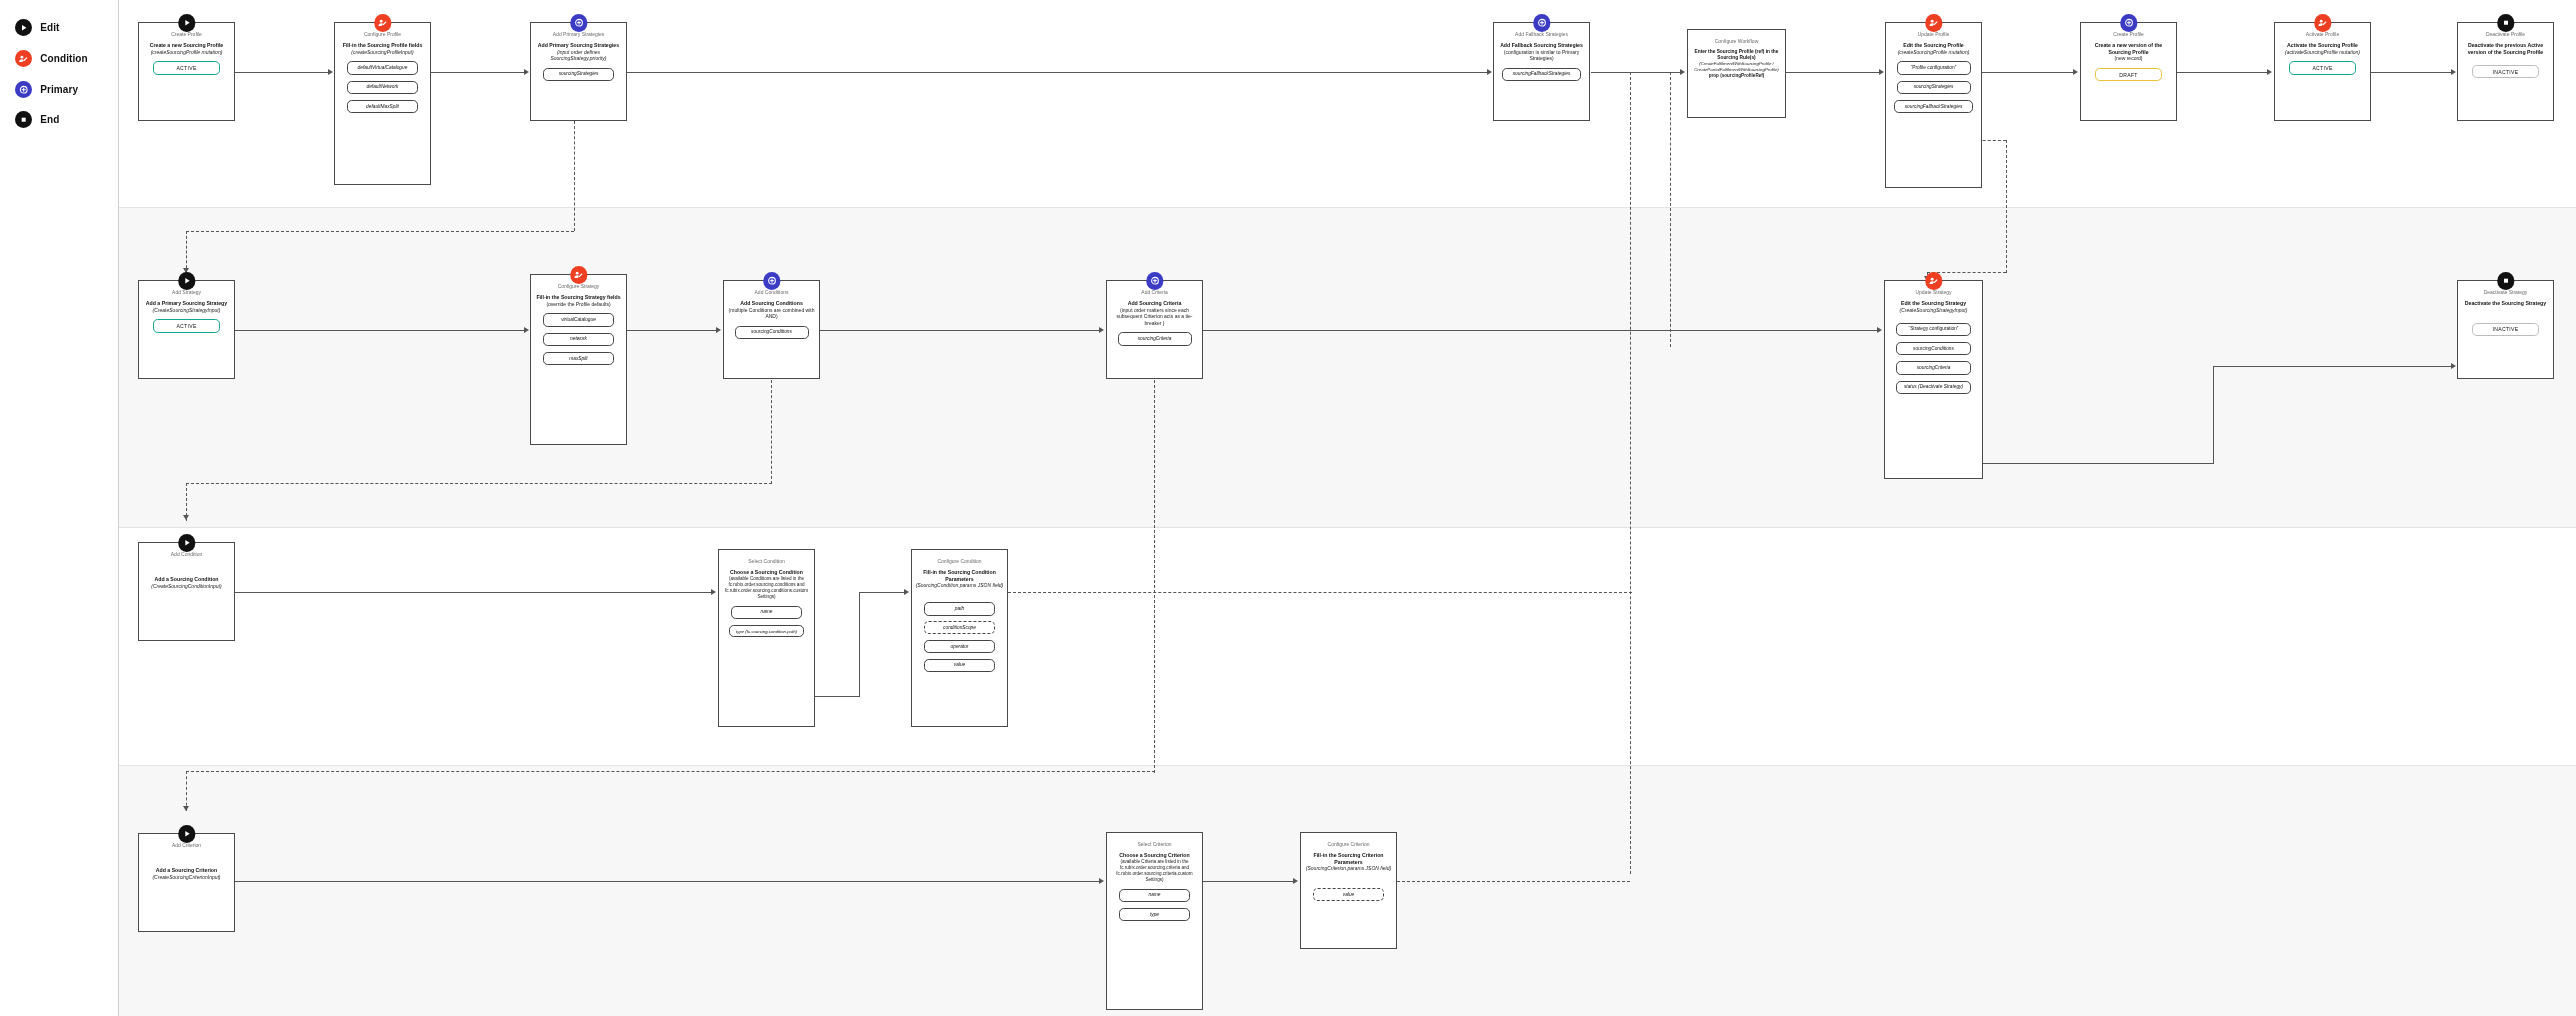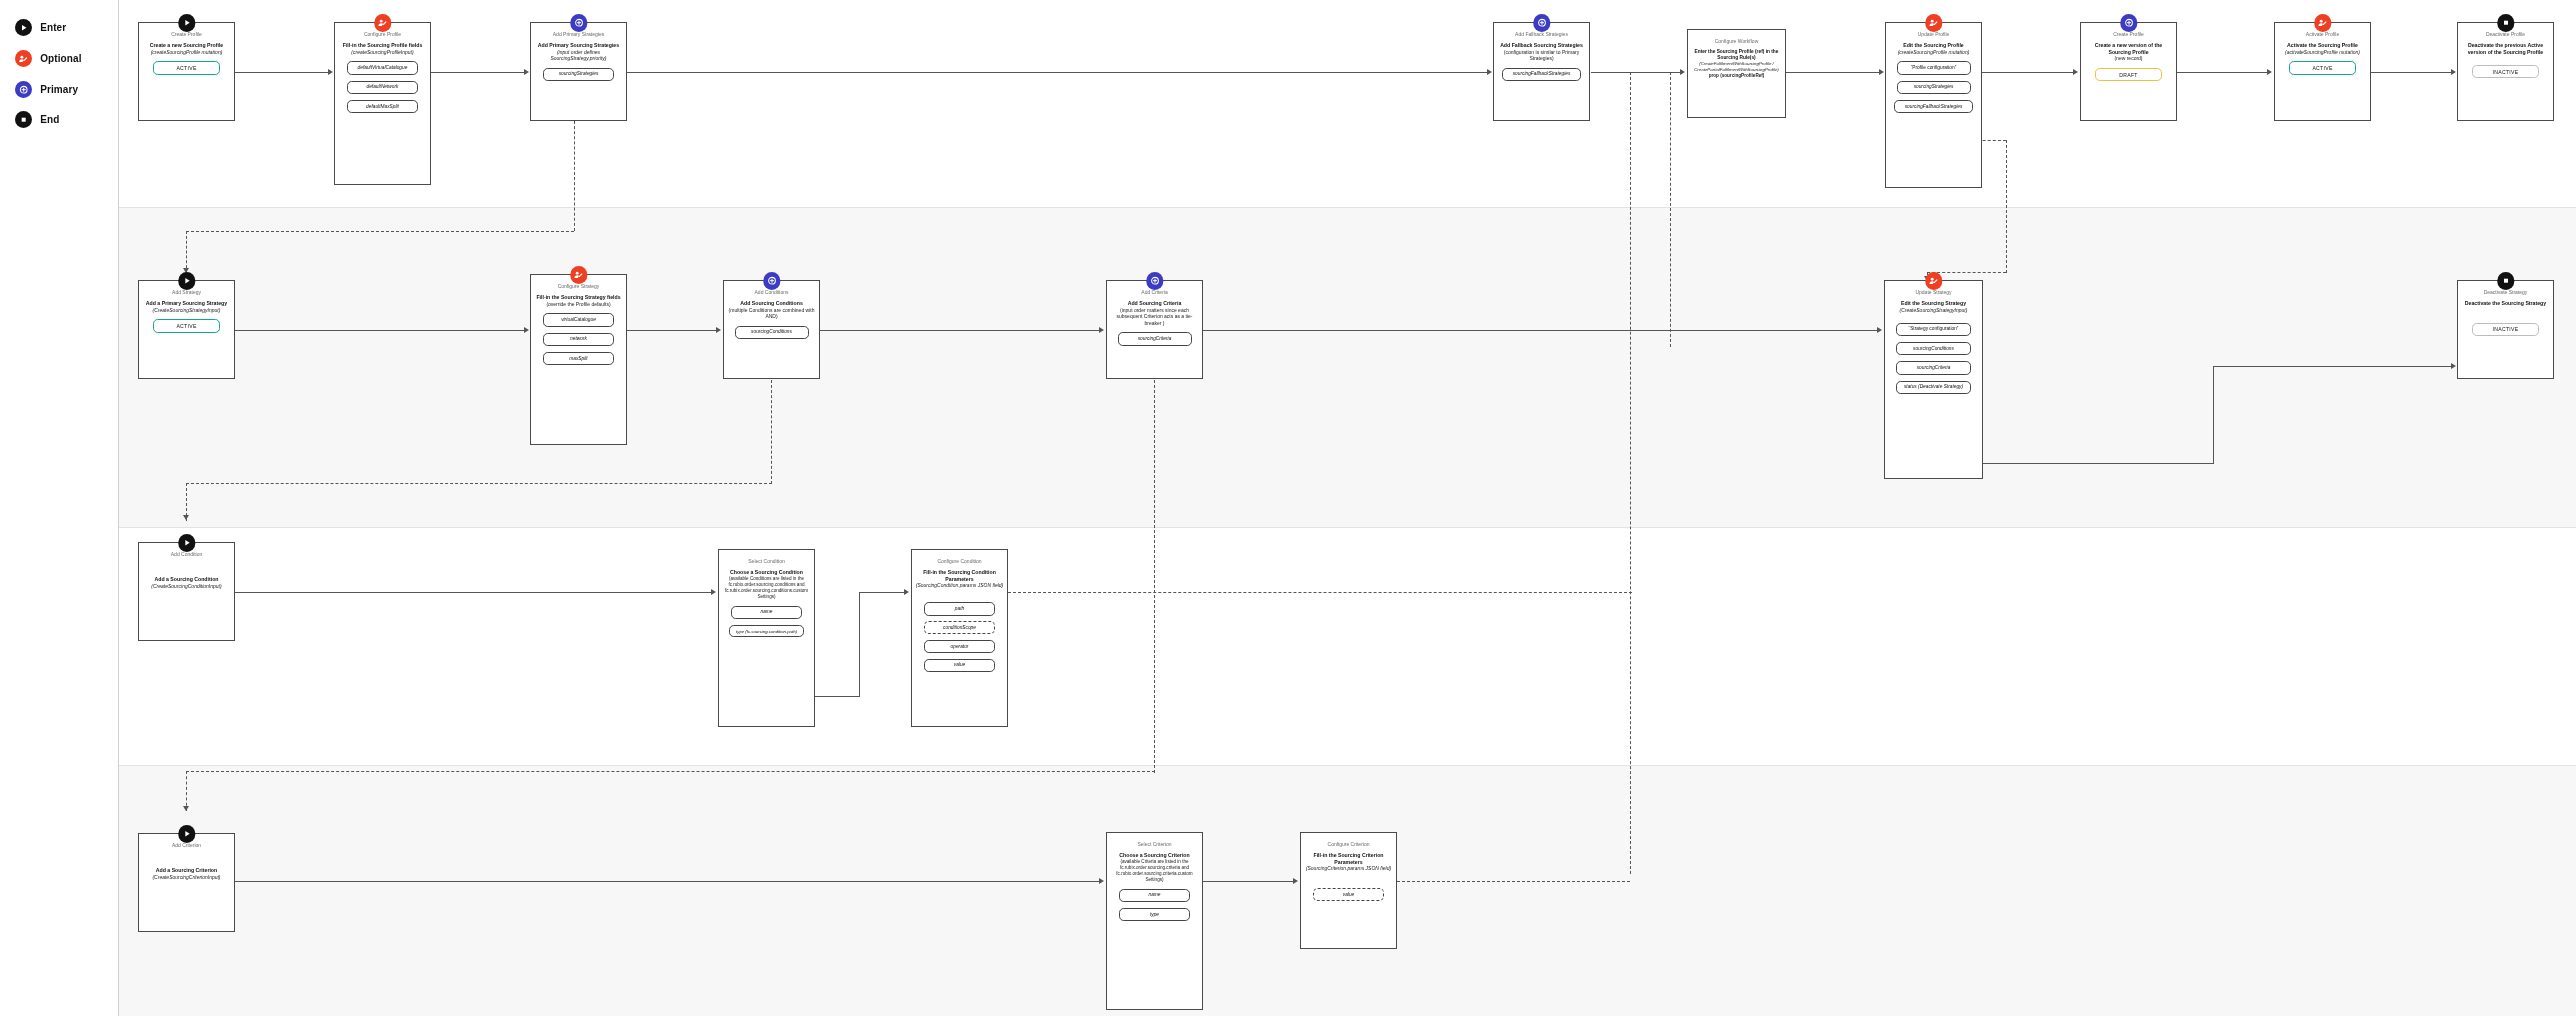"Enter" span.legend-label { text: Enter -> Edit }
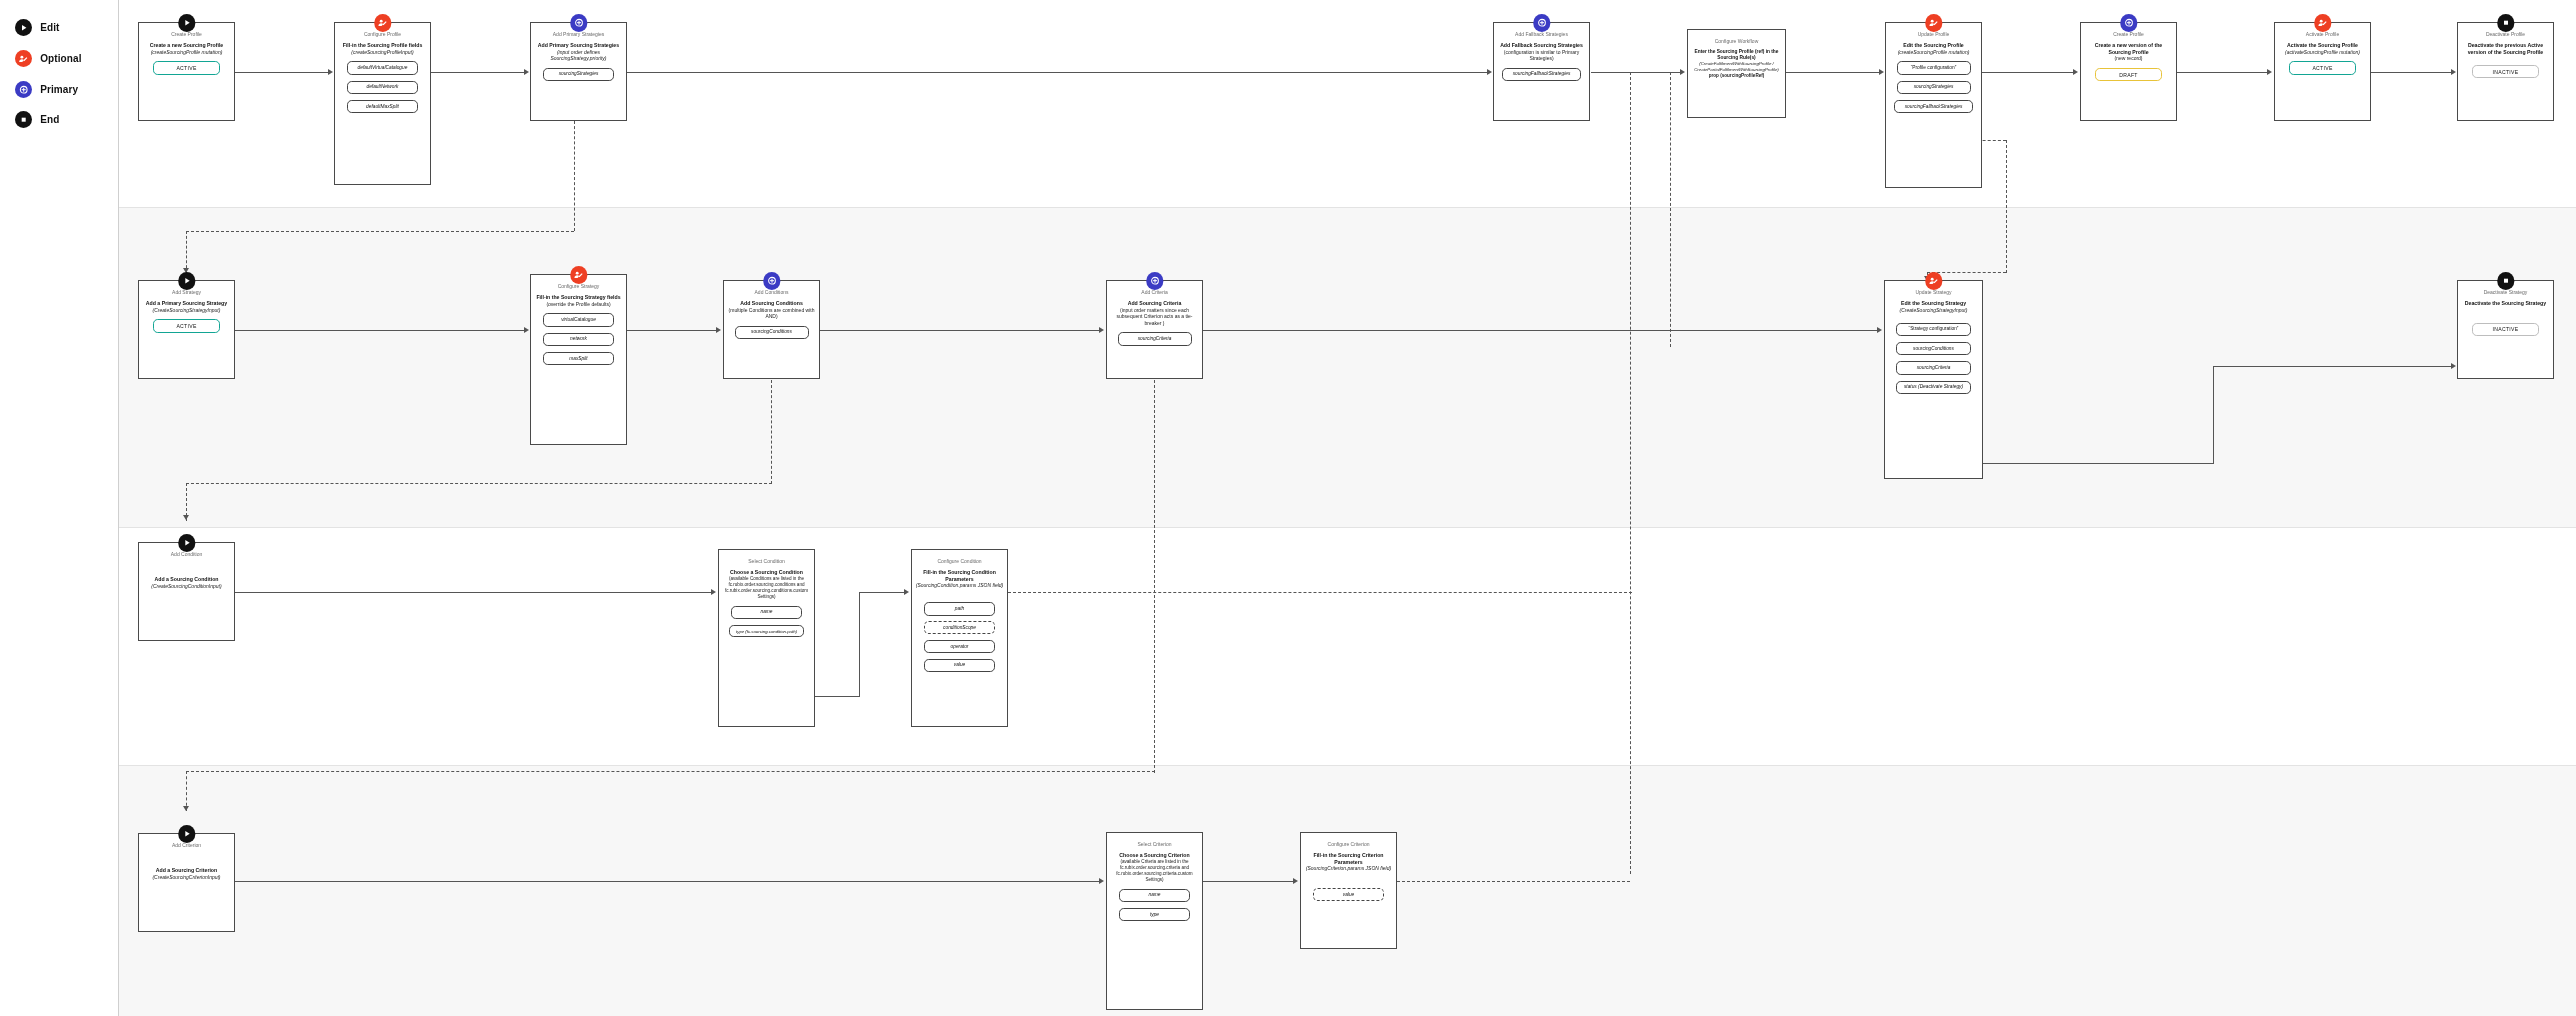"Optional" span.legend-label { text: Optional -> Condition }
